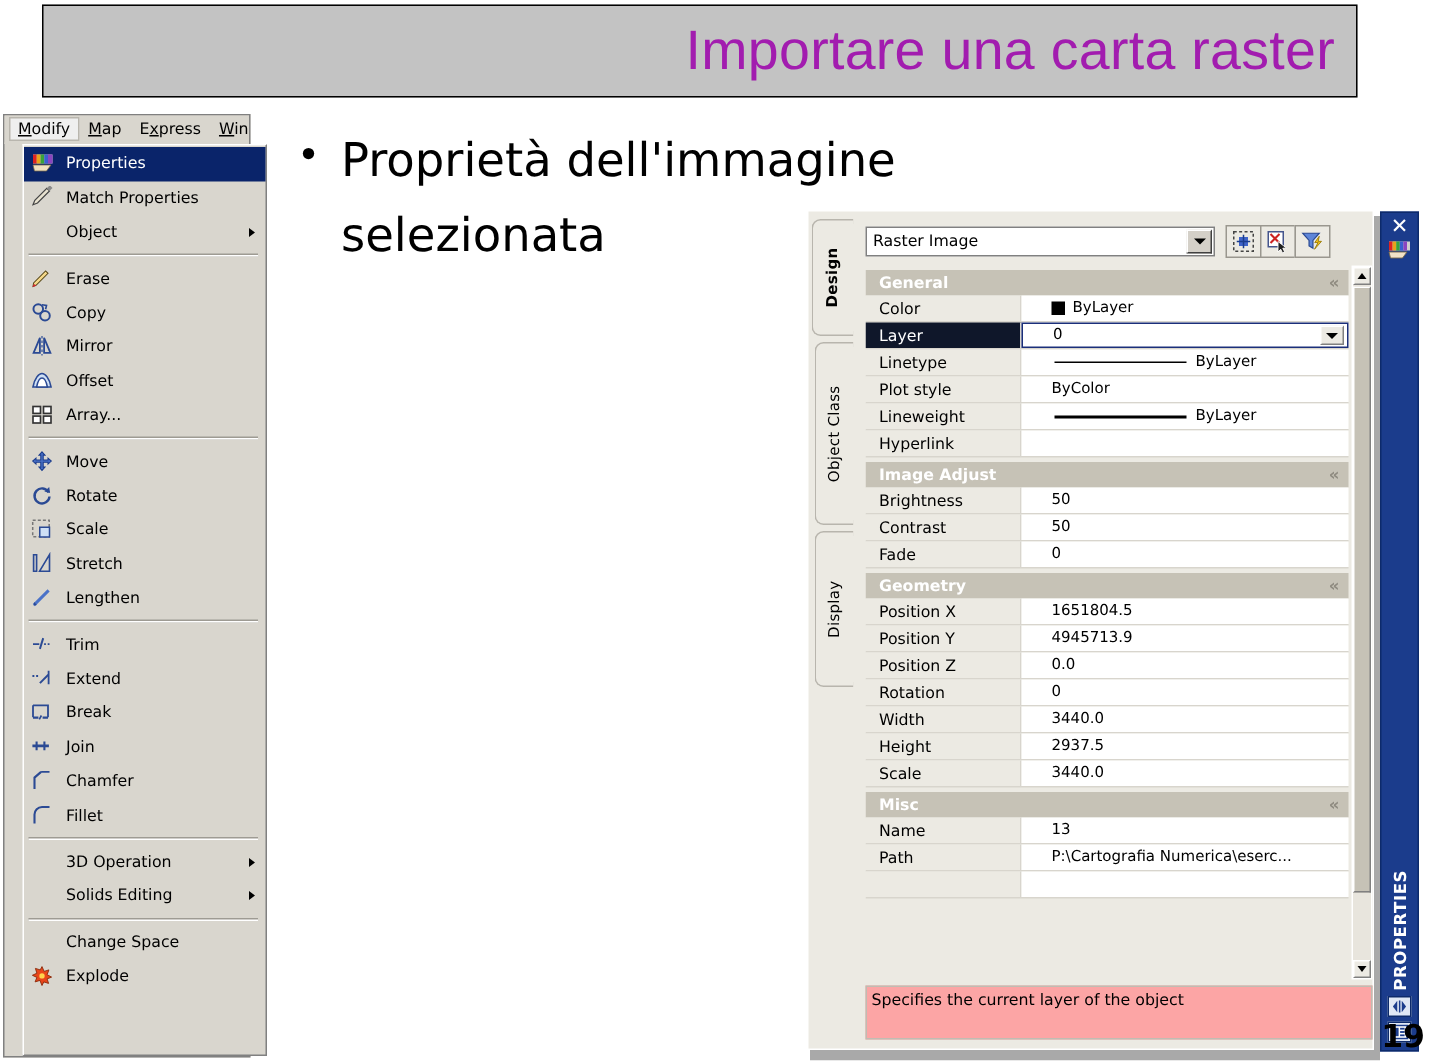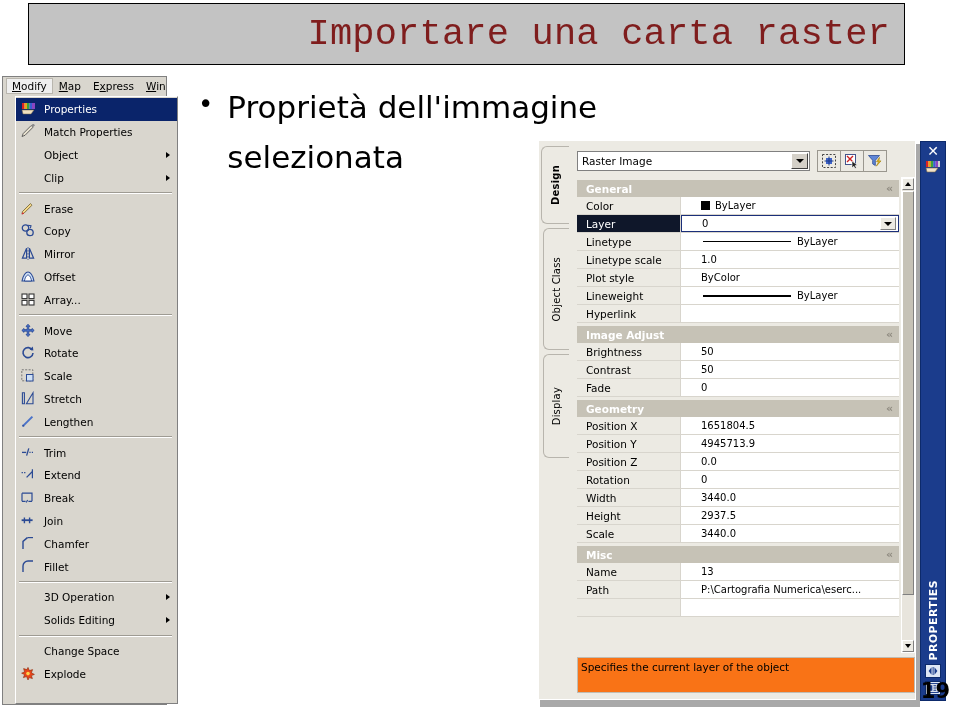"Importare una carta raster" #title-text { color: #7f1d1d -> #a21caf; font-family: Liberation Mono, monospace -> Liberation Sans, sans-serif }
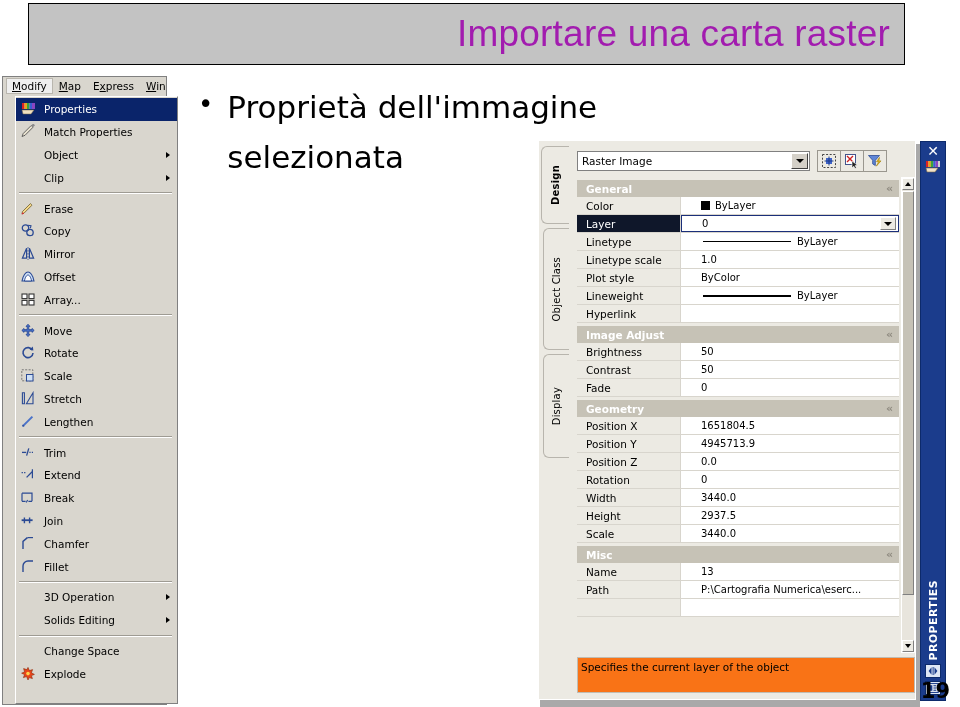"Clip" div.mi { html: <div> <span></span> <span>Clip</span> <span></span> </div> -> none }
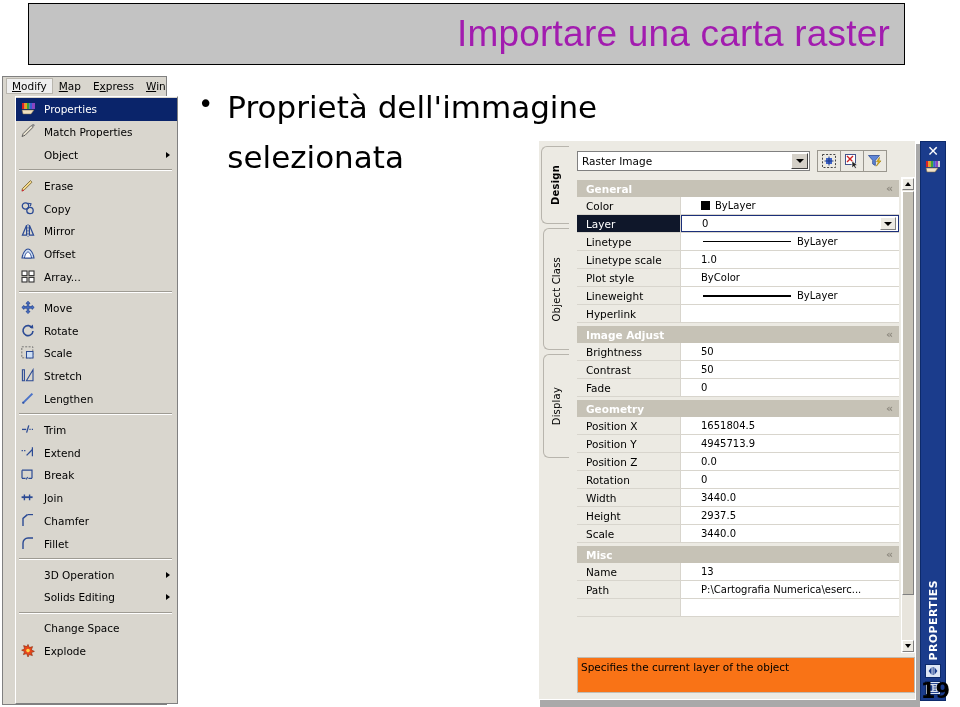"Linetype scale" div.prow { html: <div> <div>Linetype scale</div> <div> <span>1.0</span> </div> </div> -> none }
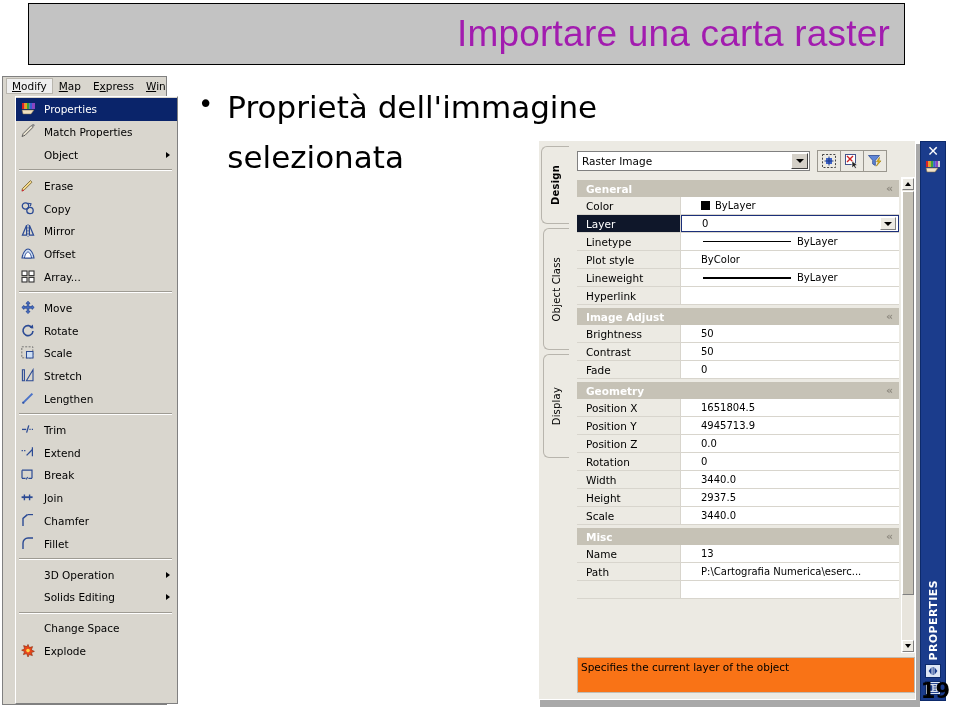"Specifies the current layer of" #help-box { background: #f97316 -> #fca5a5 }
